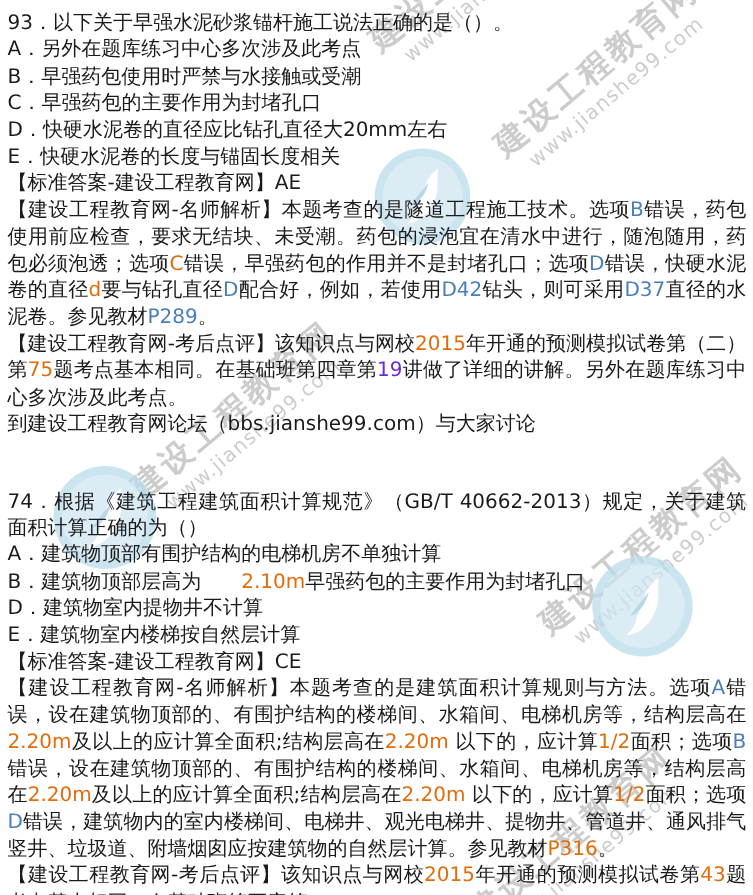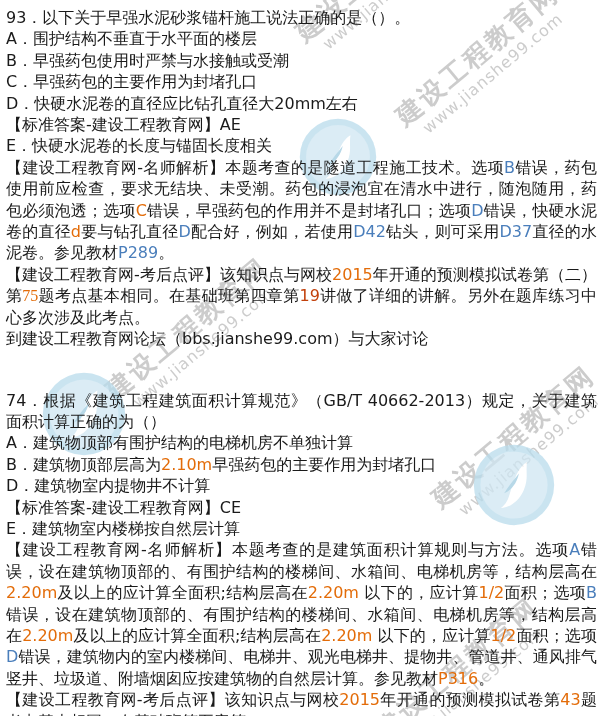"A．围护结构不垂直于水平面的楼层" span { text: 围护结构不垂直于水平面的楼层 -> 另外在题库练习中心多次涉及此考点 }
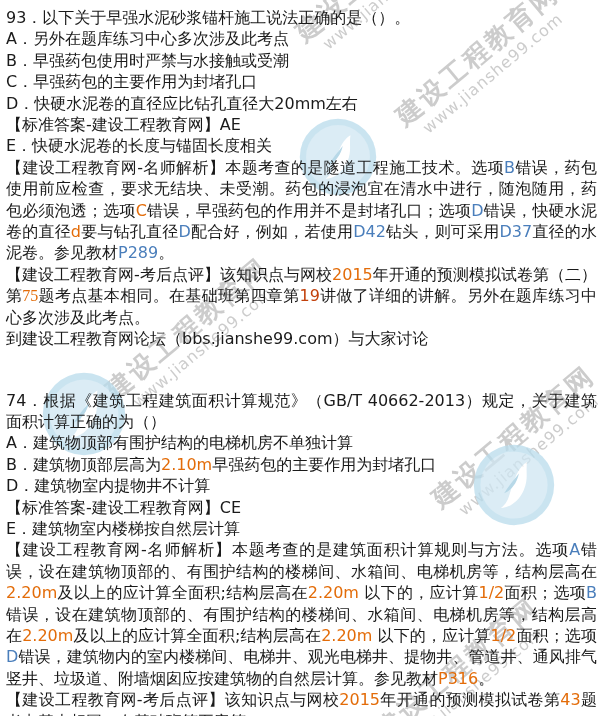"【标准答案-建设工程教育网】AE" div.line { order: before "E．快硬水泥卷的长度与锚固长度相关" -> after "E．快硬水泥卷的长度与锚固长度相关" }
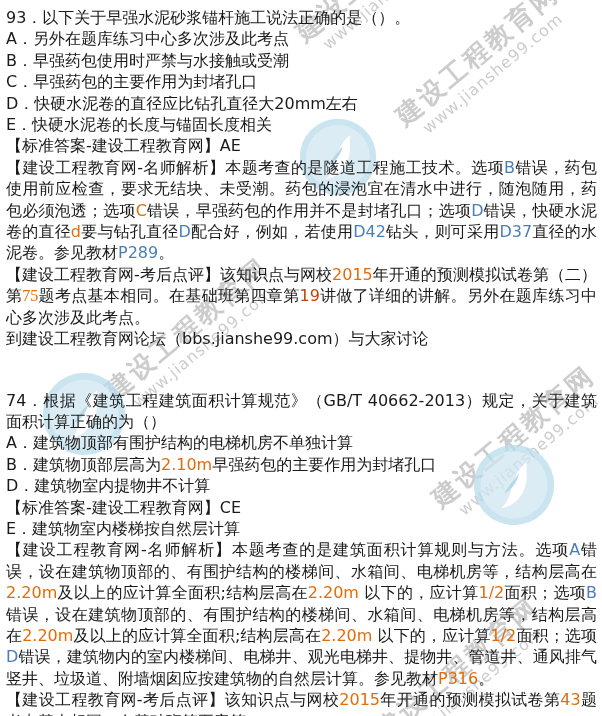"75" span { font-family: Liberation Serif, serif -> none }
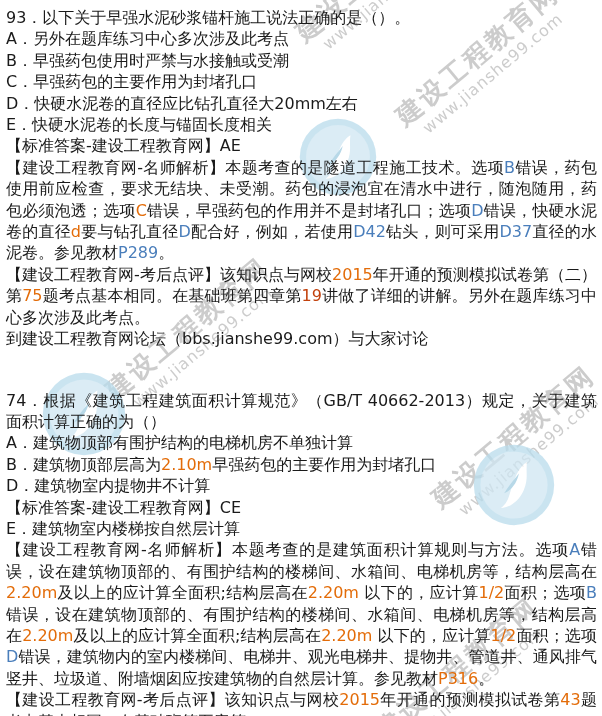"19" span { color: #c2410c -> #6d28d9 }
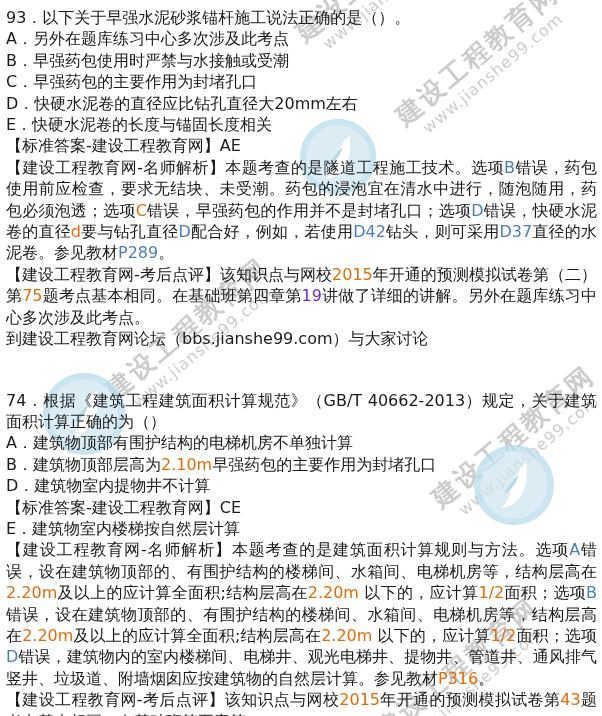"2.10m" span { margin-left: none -> 32px }
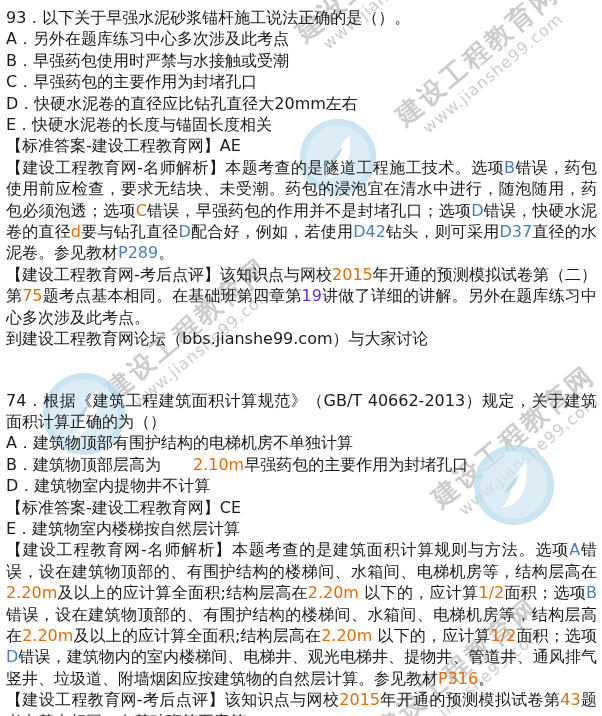"【标准答案-建设工程教育网】CE" div.line { order: before "E．建筑物室内楼梯按自然层计算" -> after "E．建筑物室内楼梯按自然层计算" }
